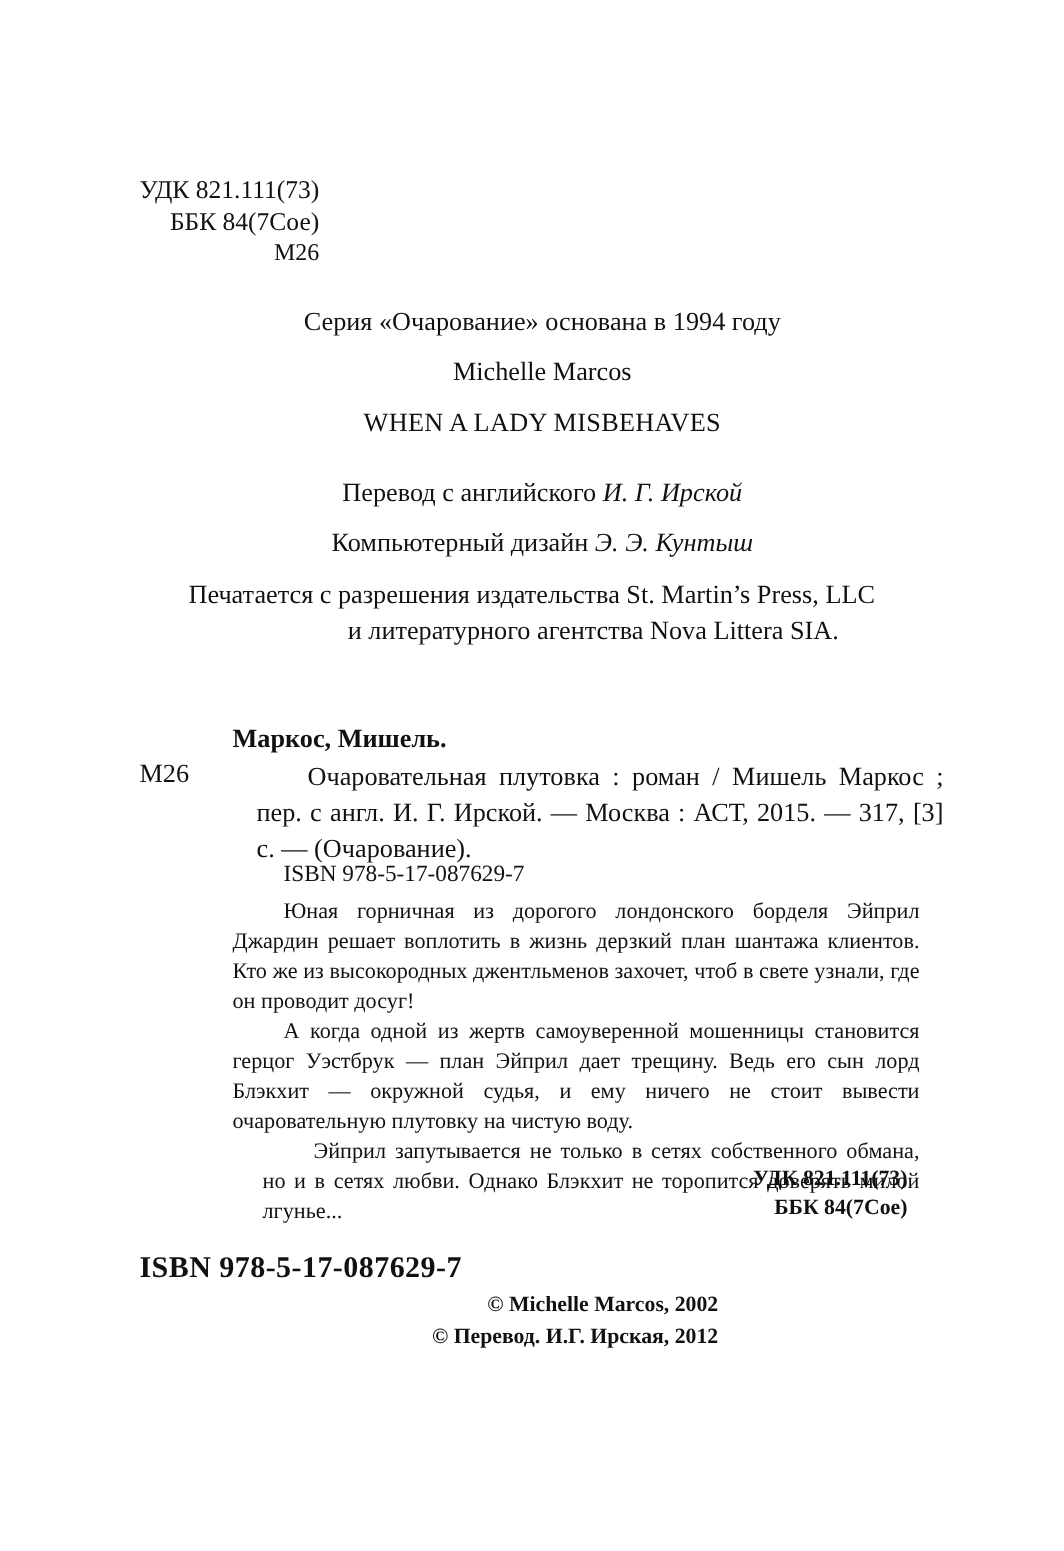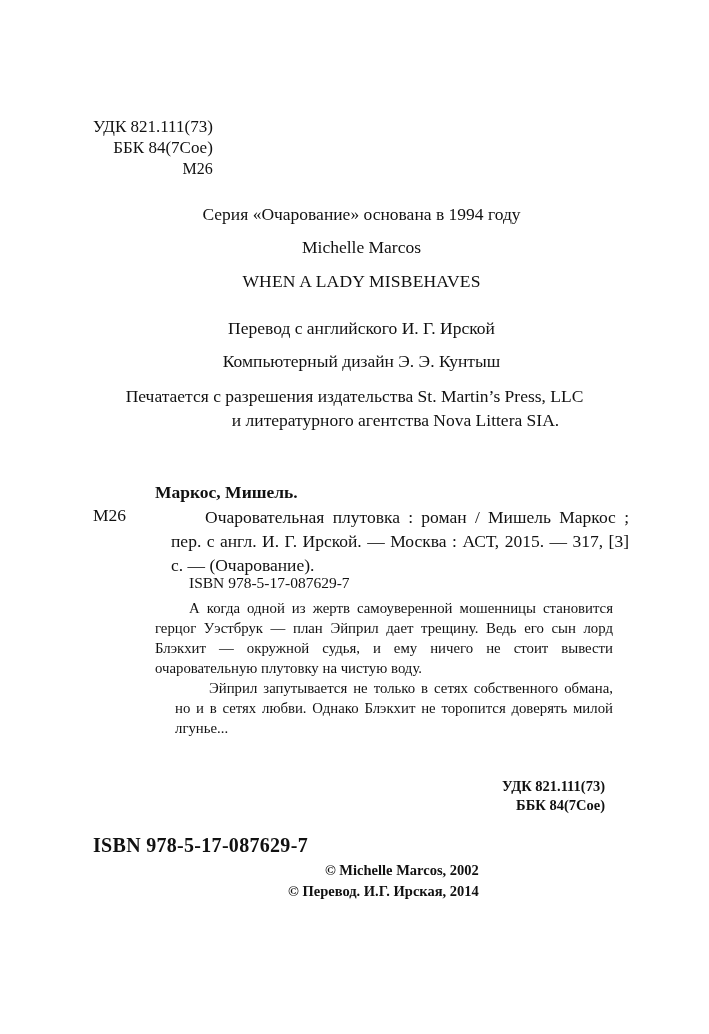"И. Г. Ирской" .it { font-style: none -> italic }
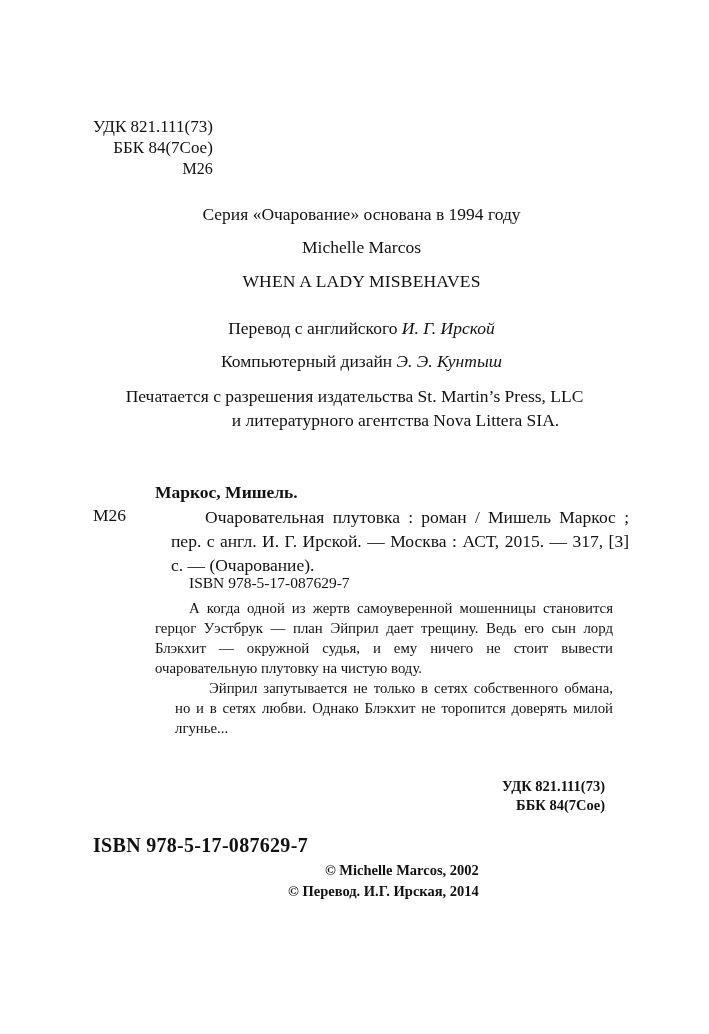"Юная горничная из дорогого лондонского" p { html: none -> <p>Юная горничная из дорогого лондонского борделя Эйприл Джардин решает воплотить в жизнь дерзкий план шантажа клиентов. Кто же из высокородных джентльменов захочет, чтоб в свете узнали, где он проводит досуг!</p> }
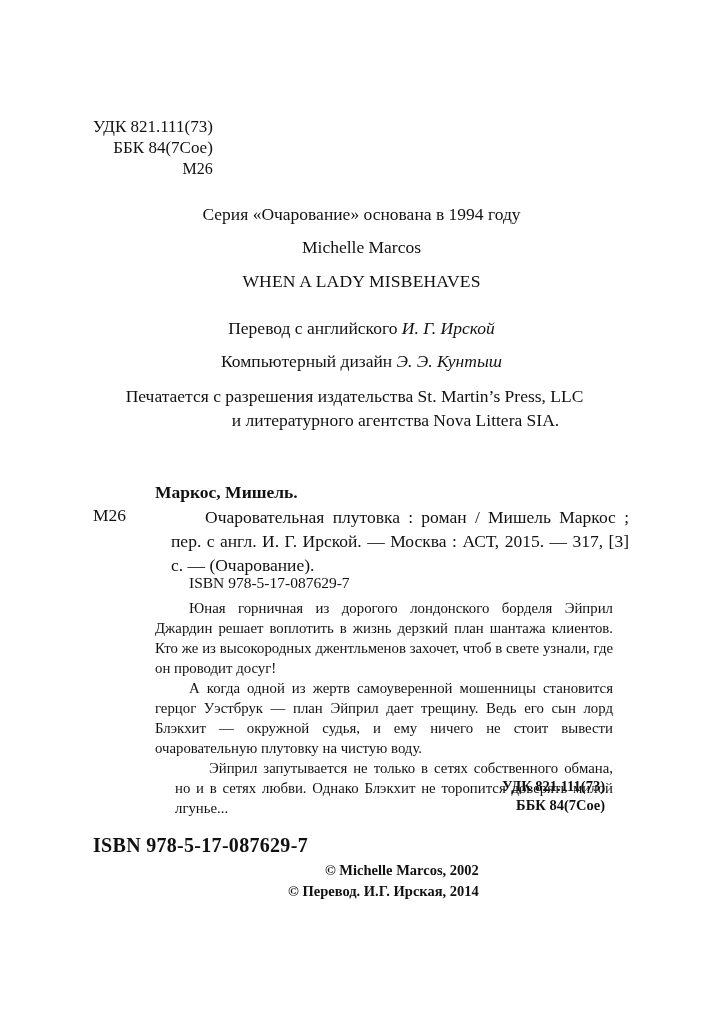"© Перевод. И.Г. Ирская, 2014" div { text: 2014 -> 2012 }
